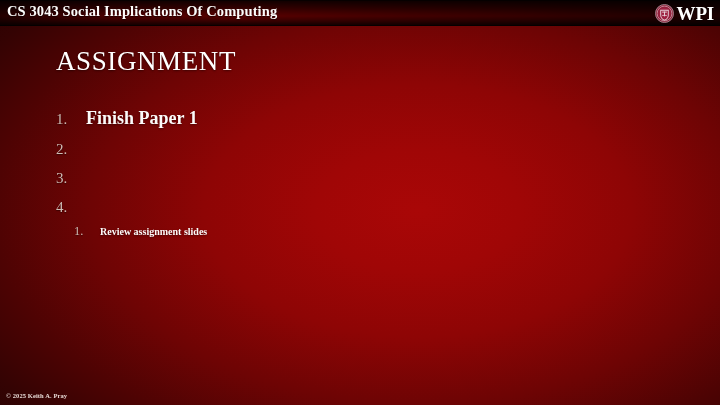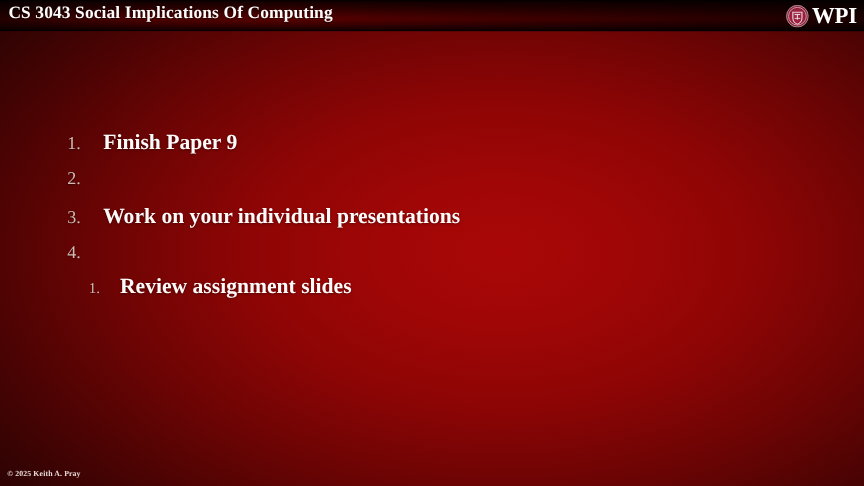"ASSIGNMENT" div.slide-title { html: none -> <div>ASSIGNMENT</div> }
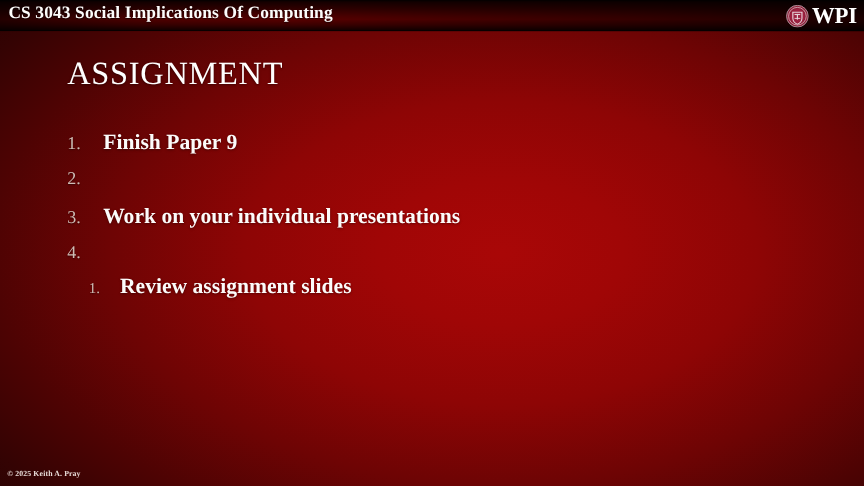"Finish Paper 9" span.li-text { text: 9 -> 1 }
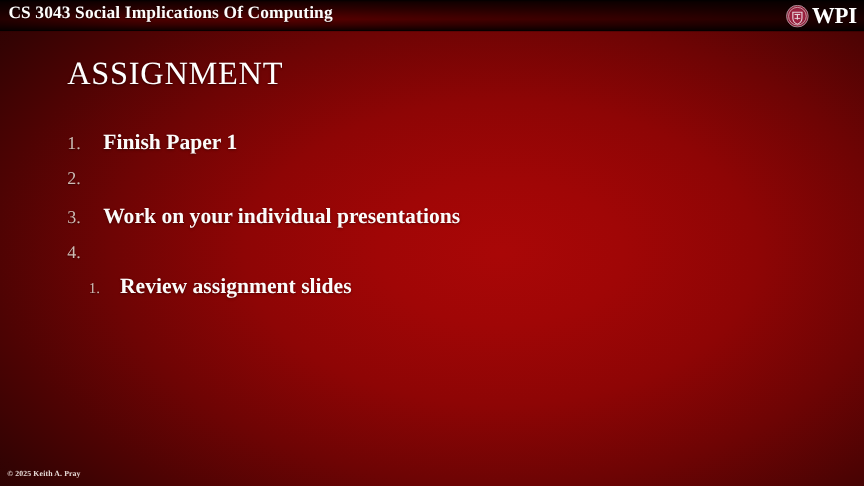"Work on your individual presentations" span.li-text { html: <span>Work on your individual presentations</span> -> none }
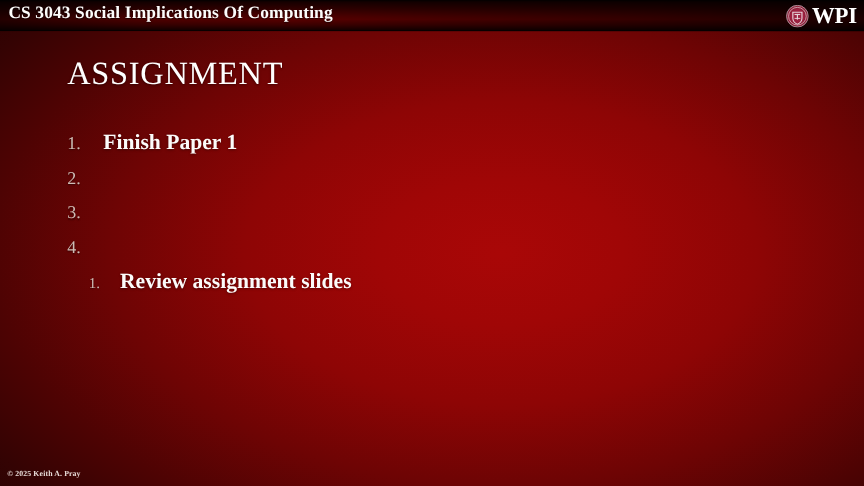"Review assignment slides" .sub-text { font-size: 18px -> 10px }
